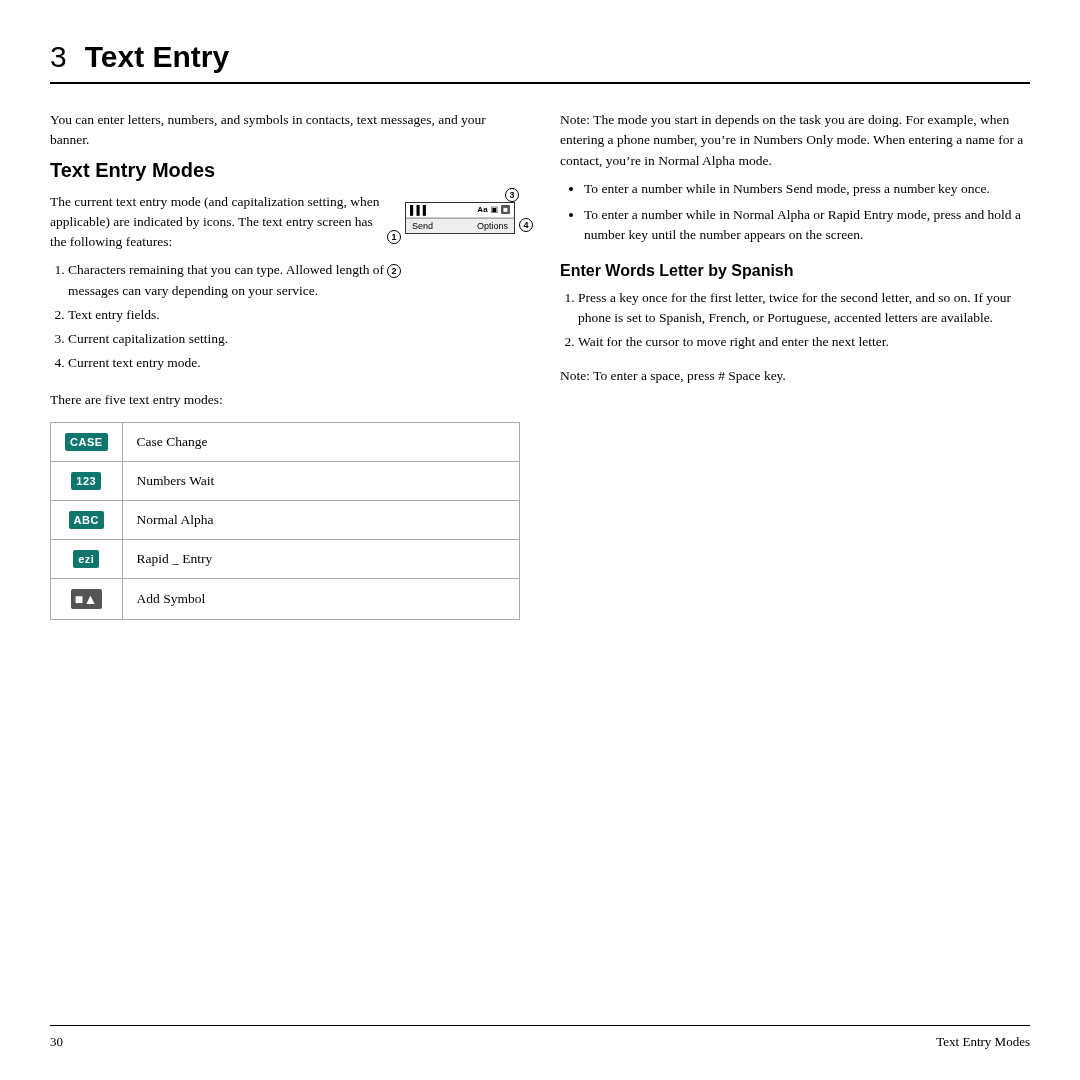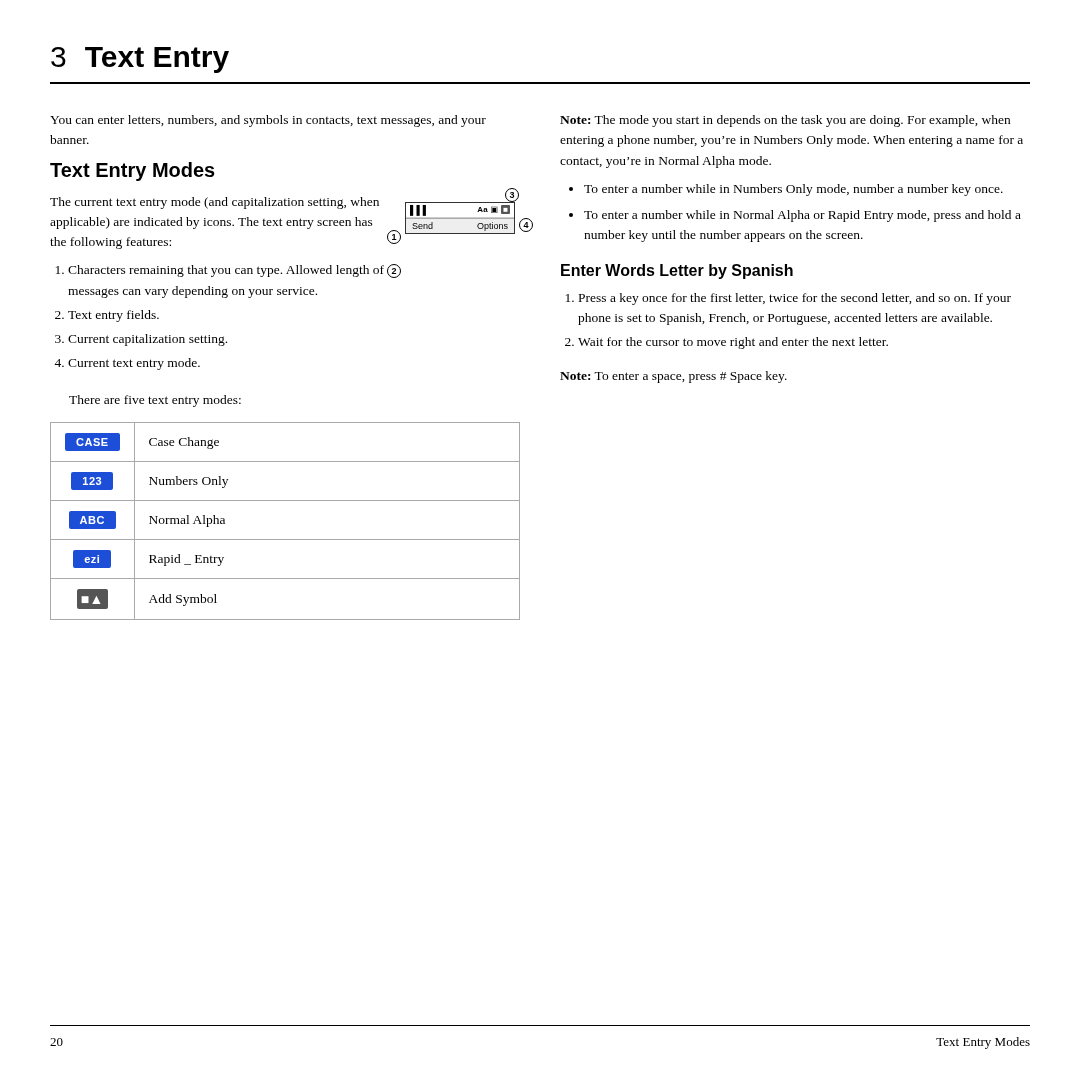"Note:" .note-bold { font-weight: bold -> normal }
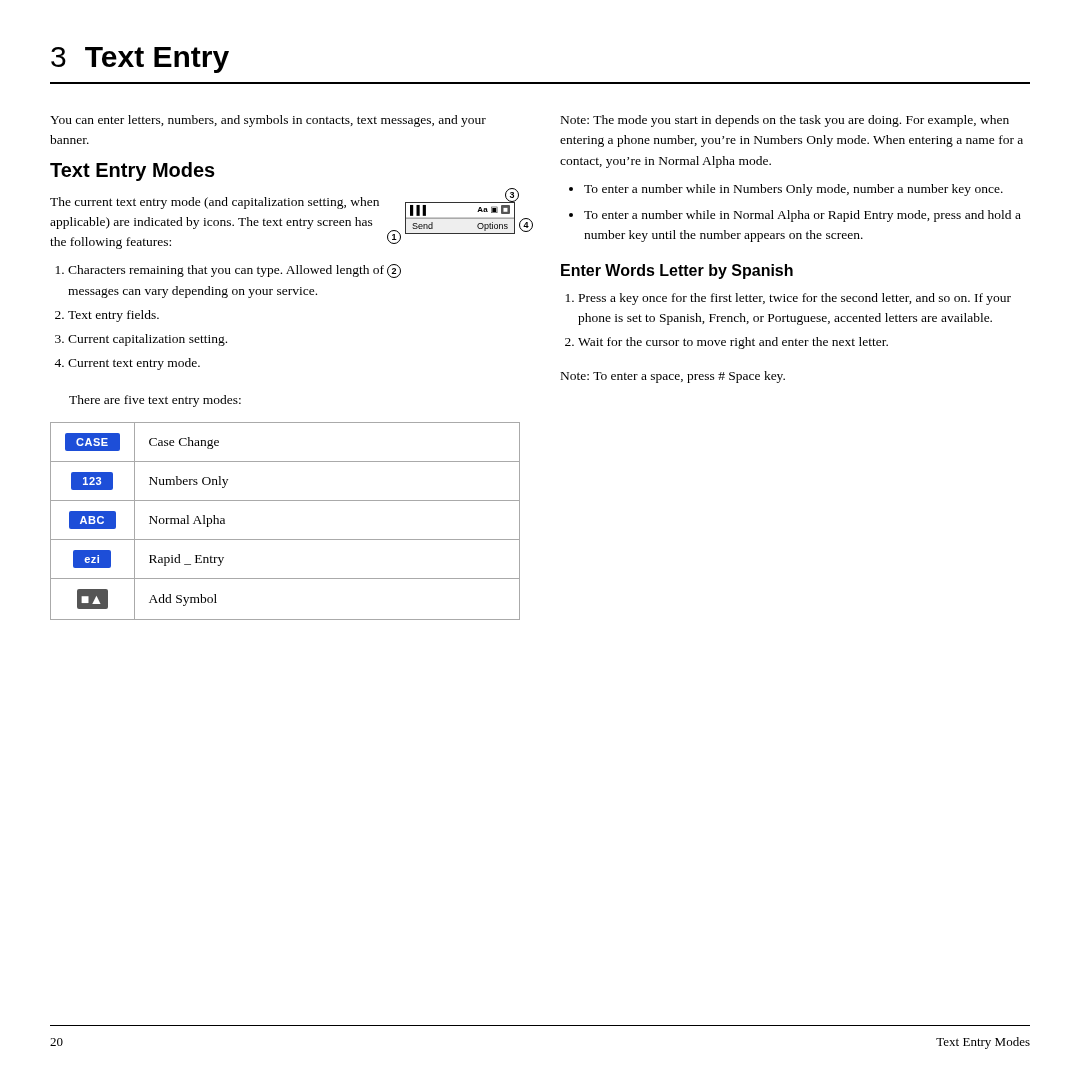"To enter a number while in Numbers" span { text: Only mode, number -> Send mode, press }
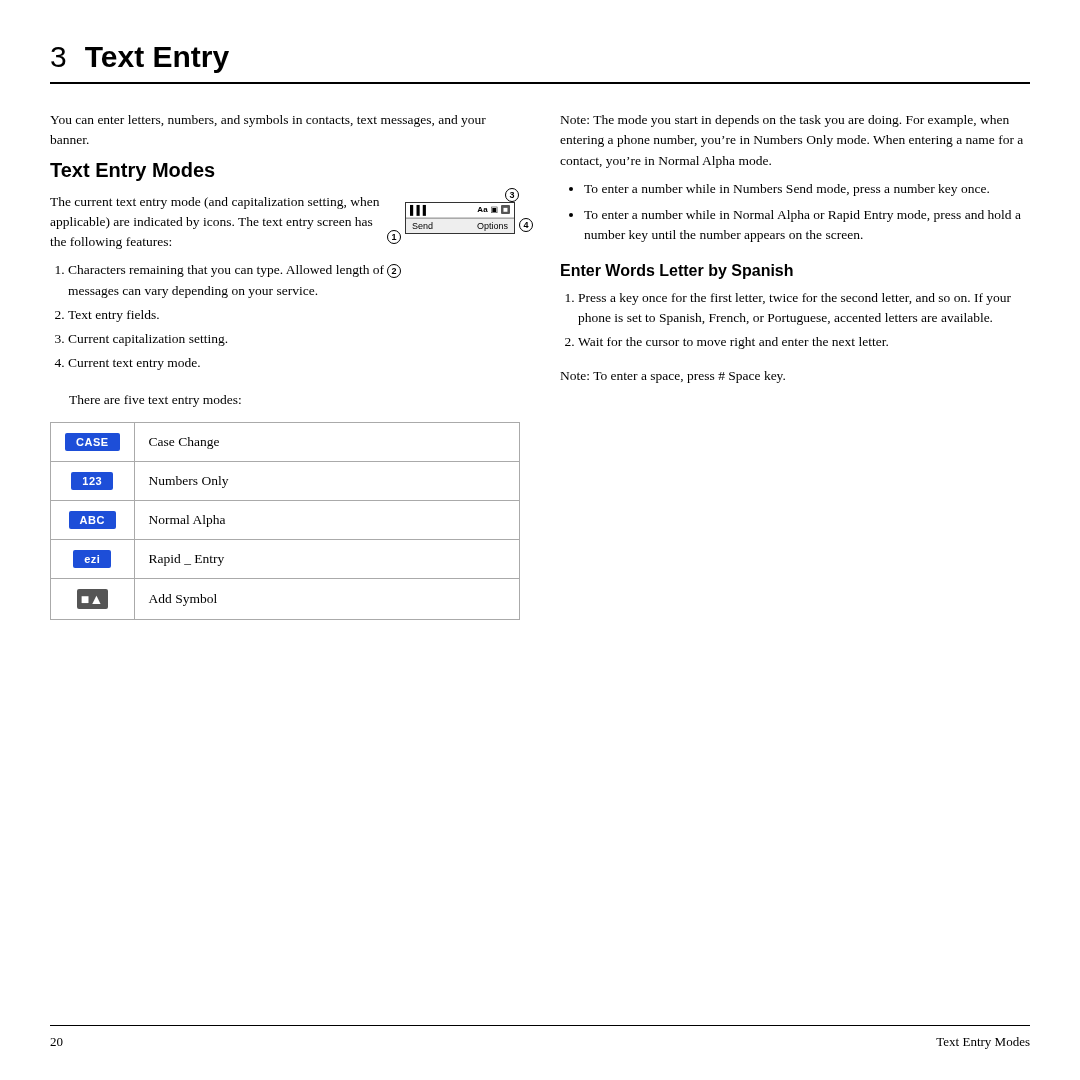"There are five text entry" p { margin-left: 19px -> none }
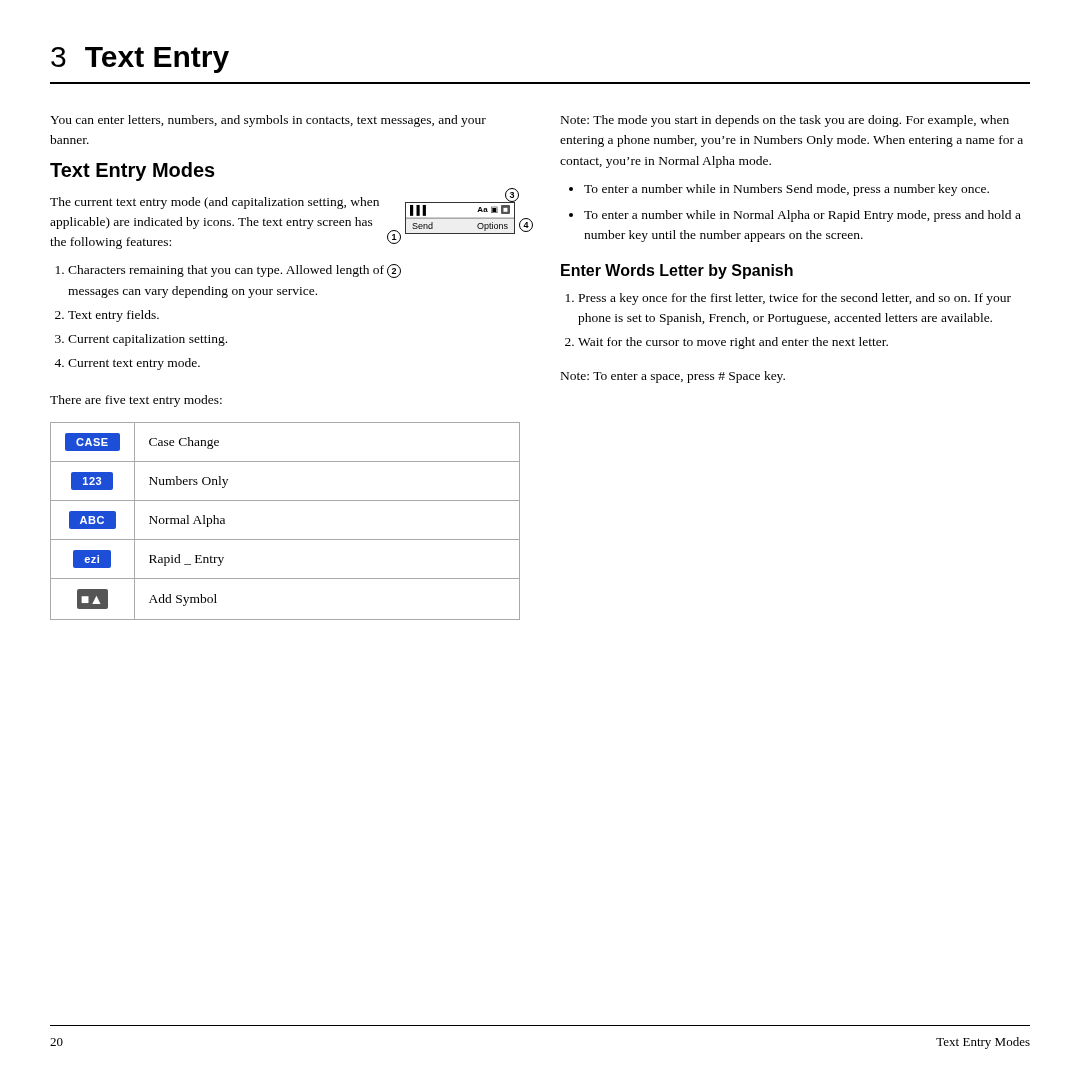"CASE" .mode-icon { background: #1d4ed8 -> #0f766e; padding: 3px 11px -> 3px 5px }
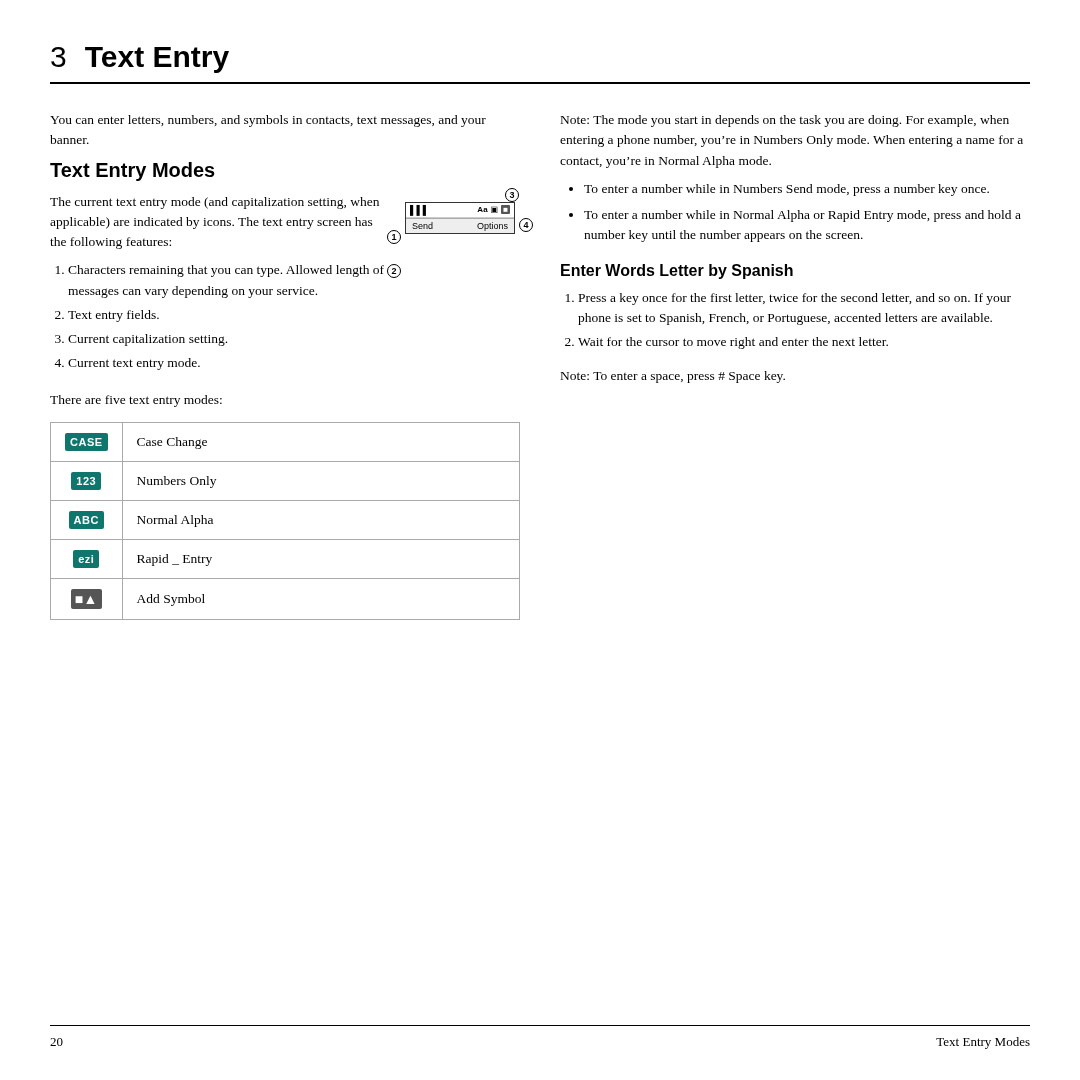"Numbers Only" td { text: Only -> Wait }
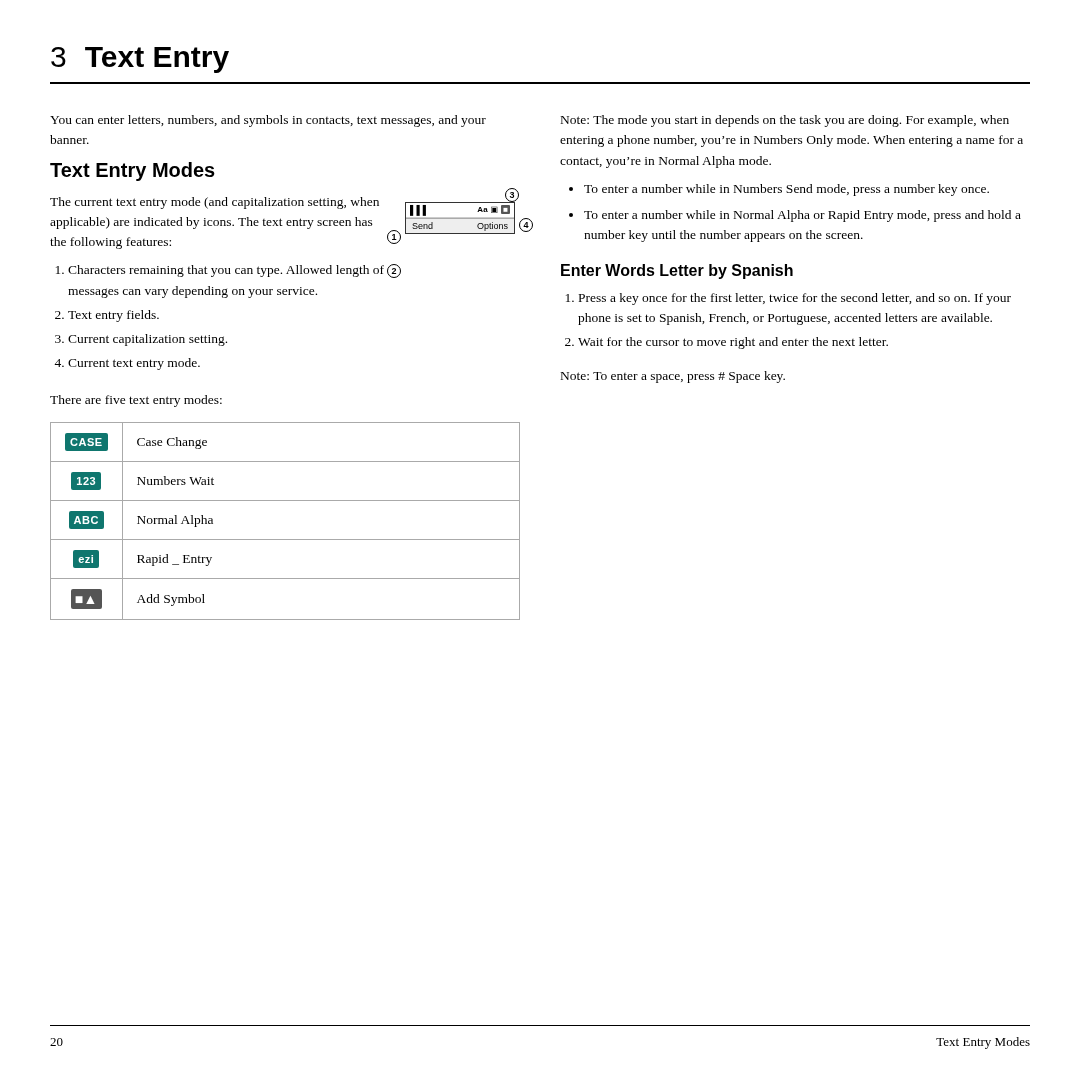"20" span { text: 20 -> 30 }
